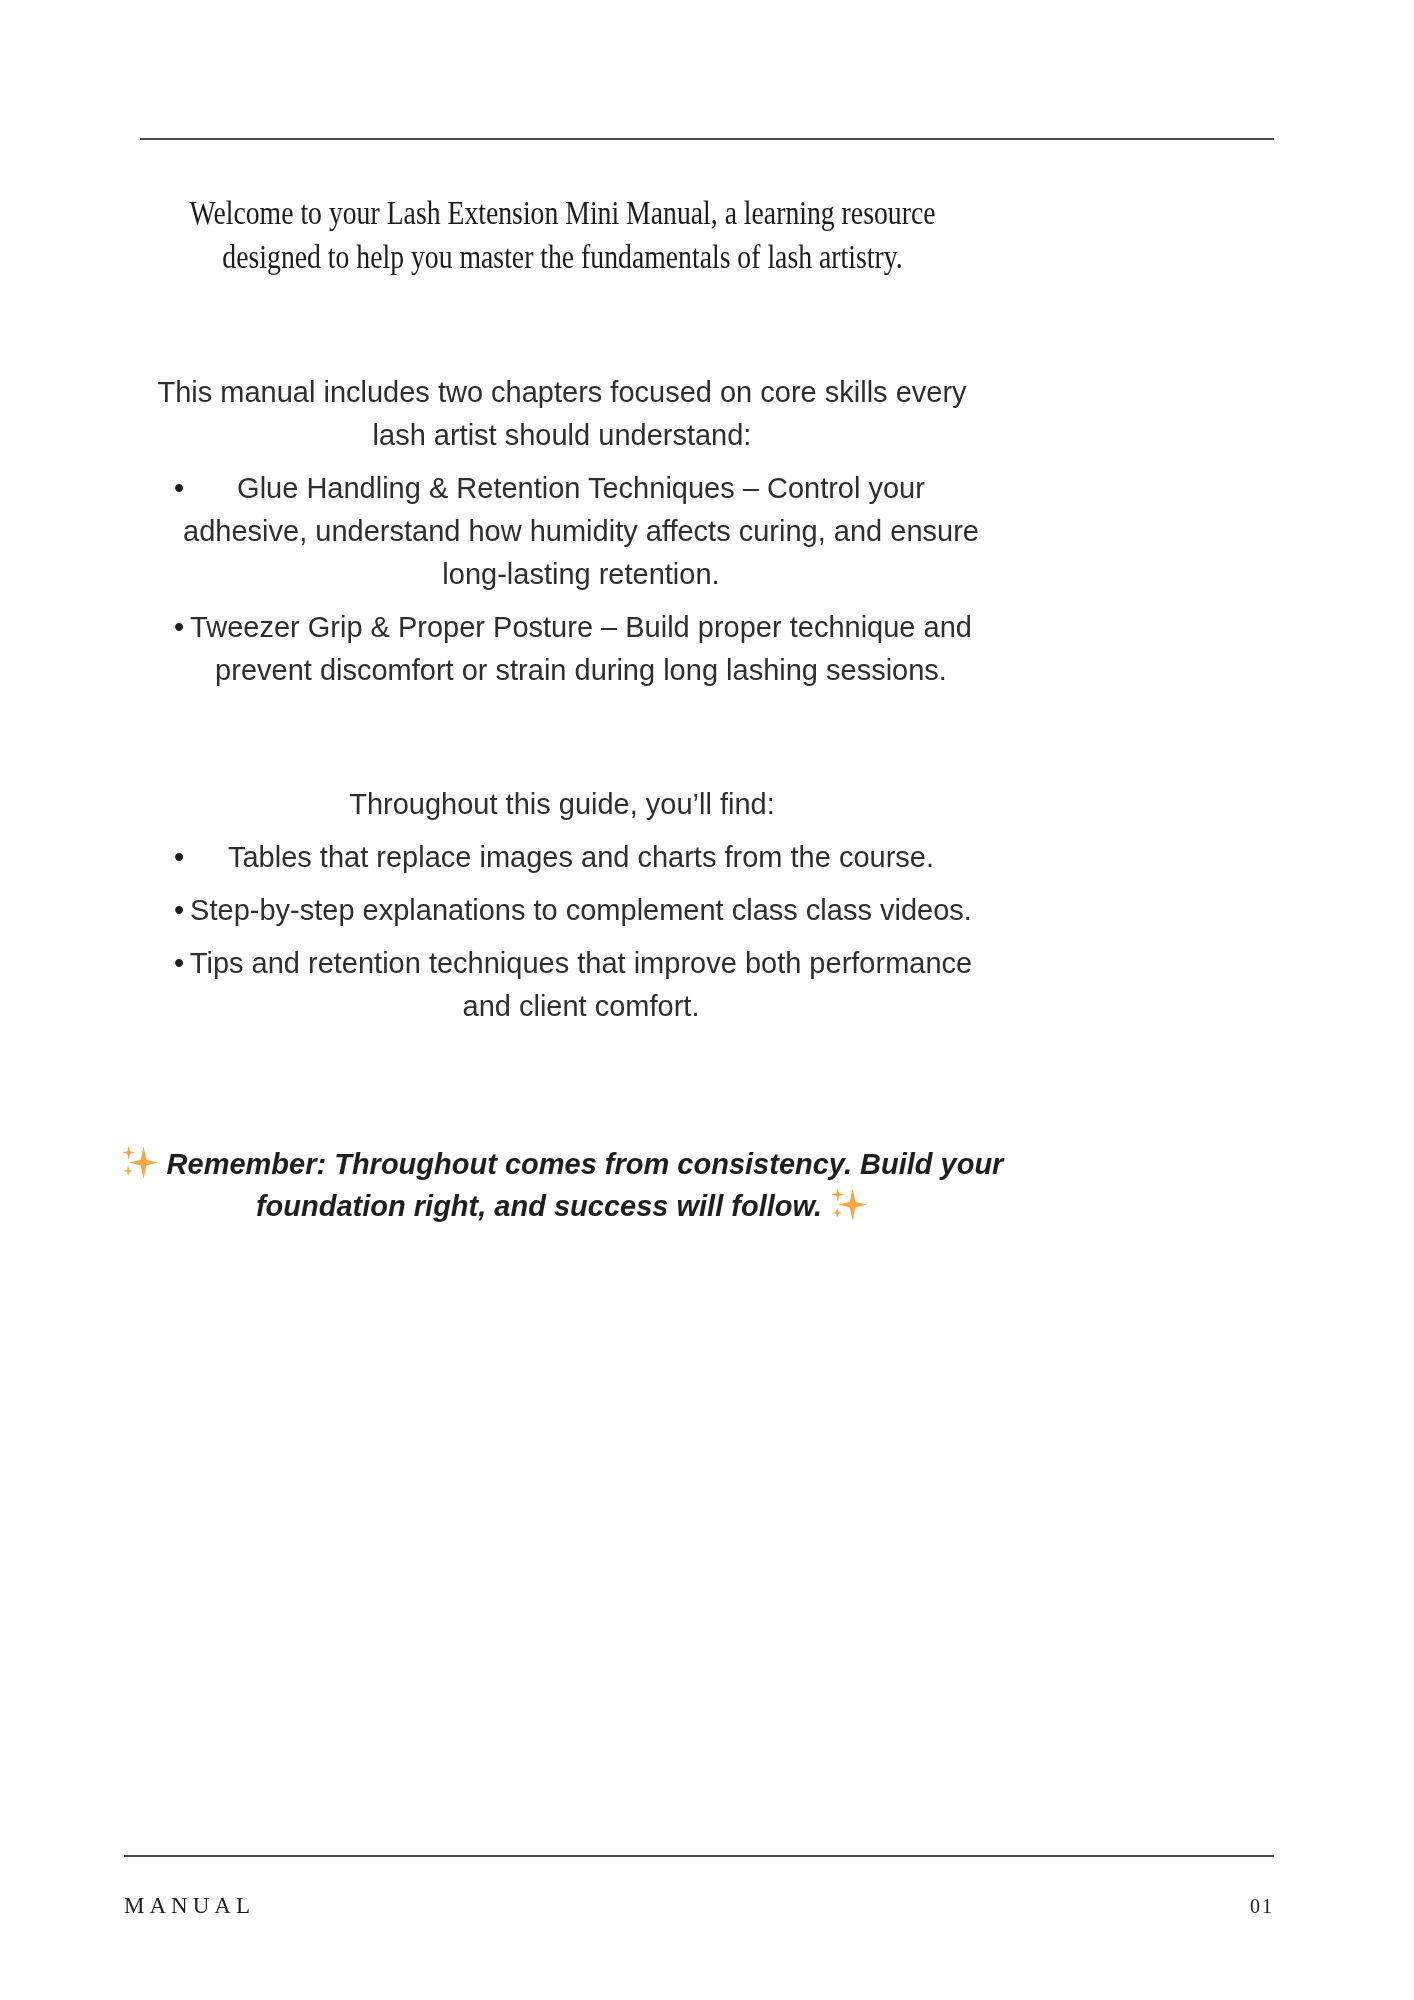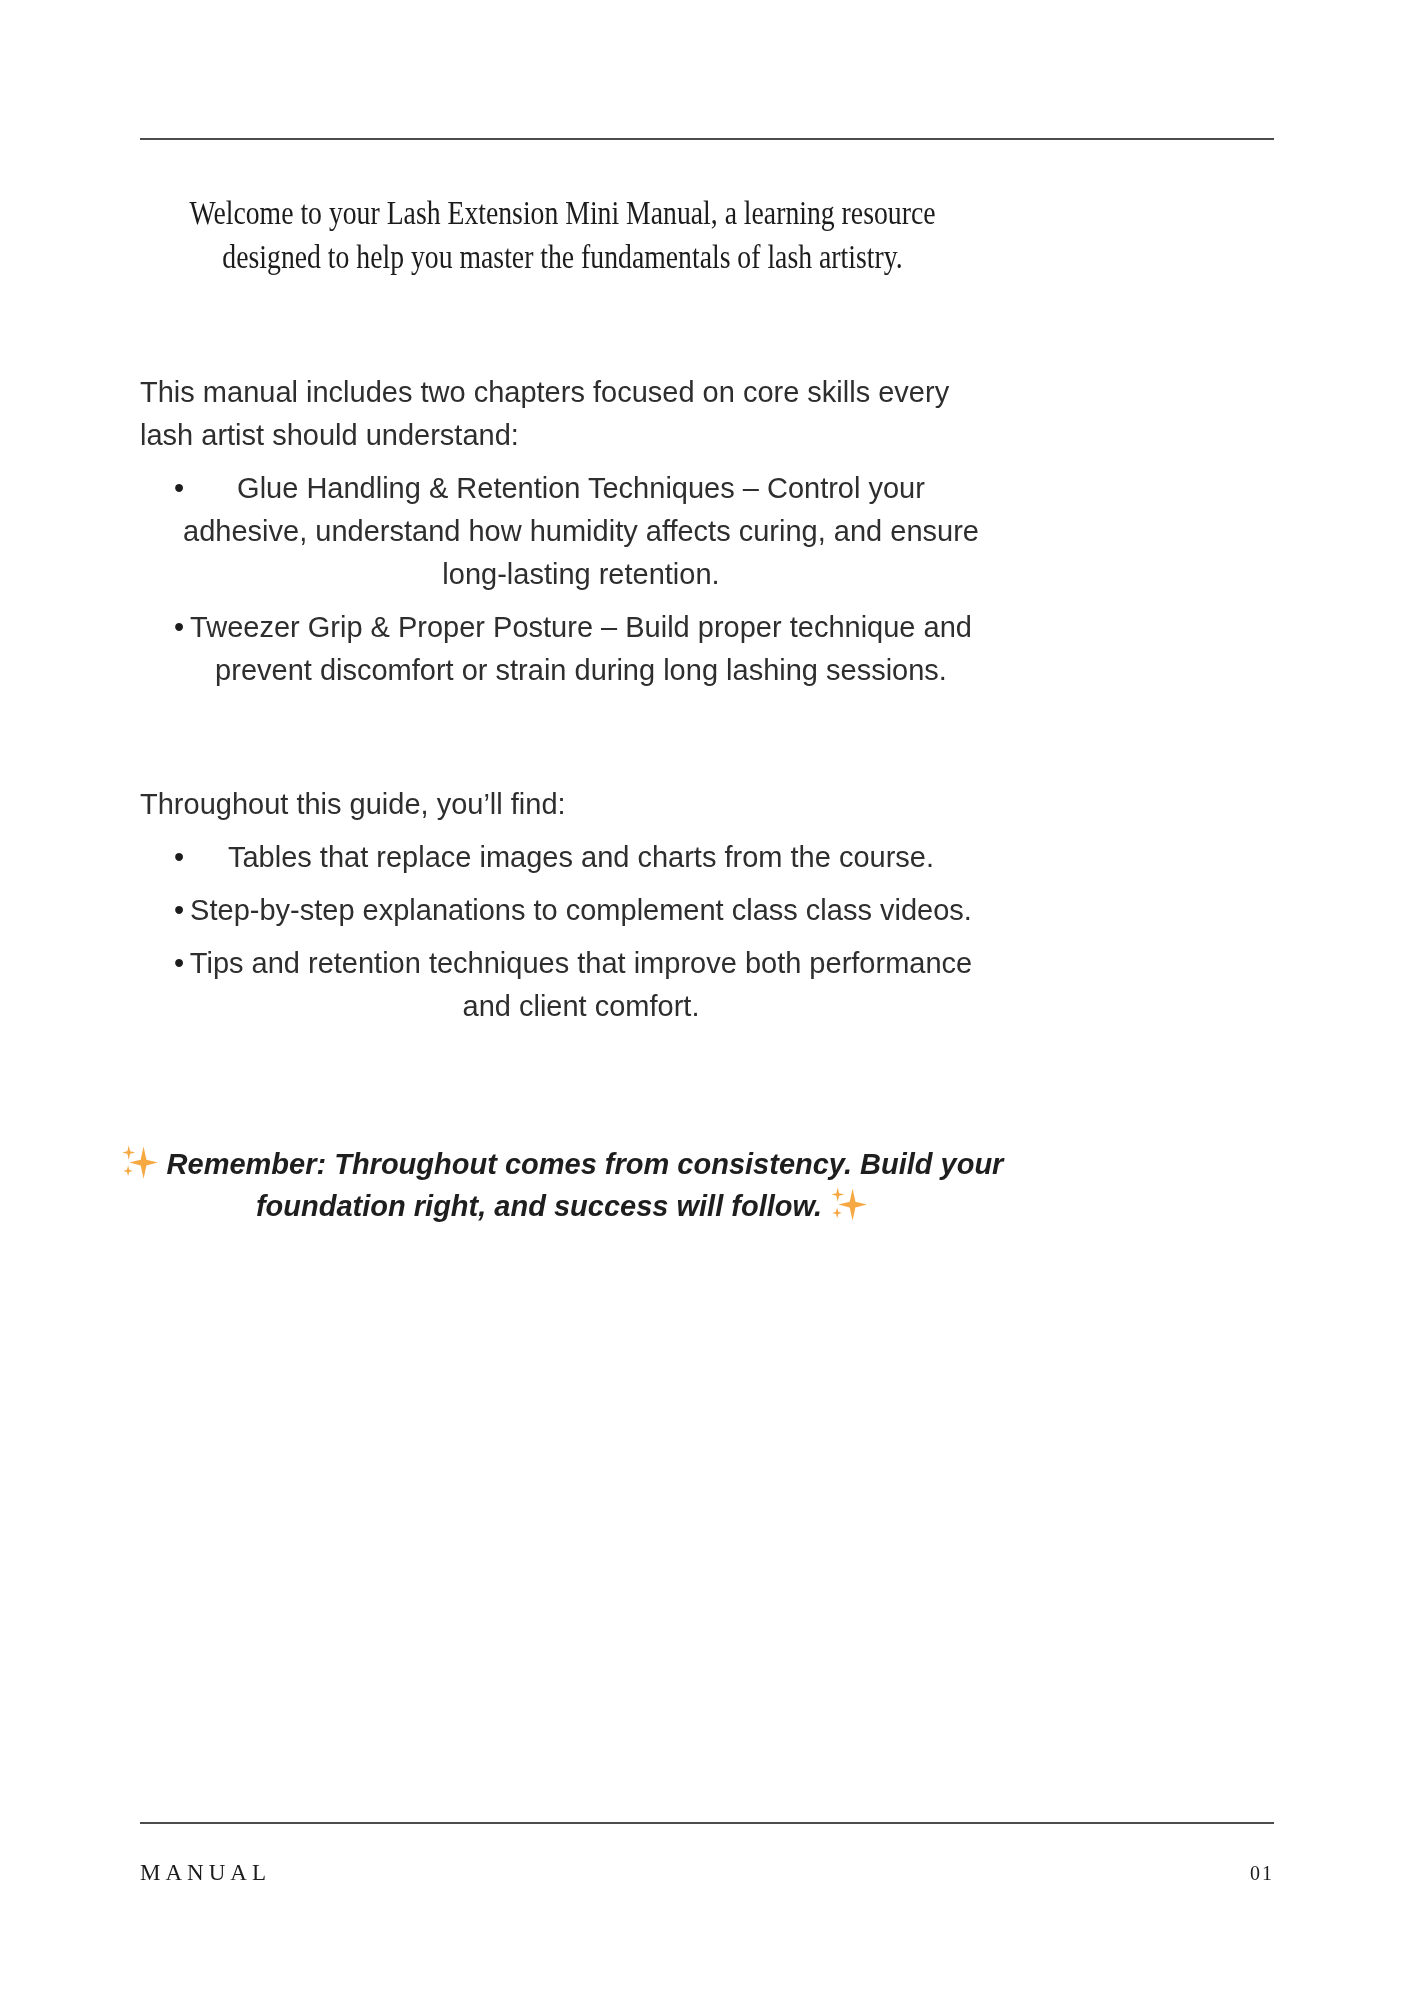"This manual includes two chapters" .lead { text-align: left -> center }
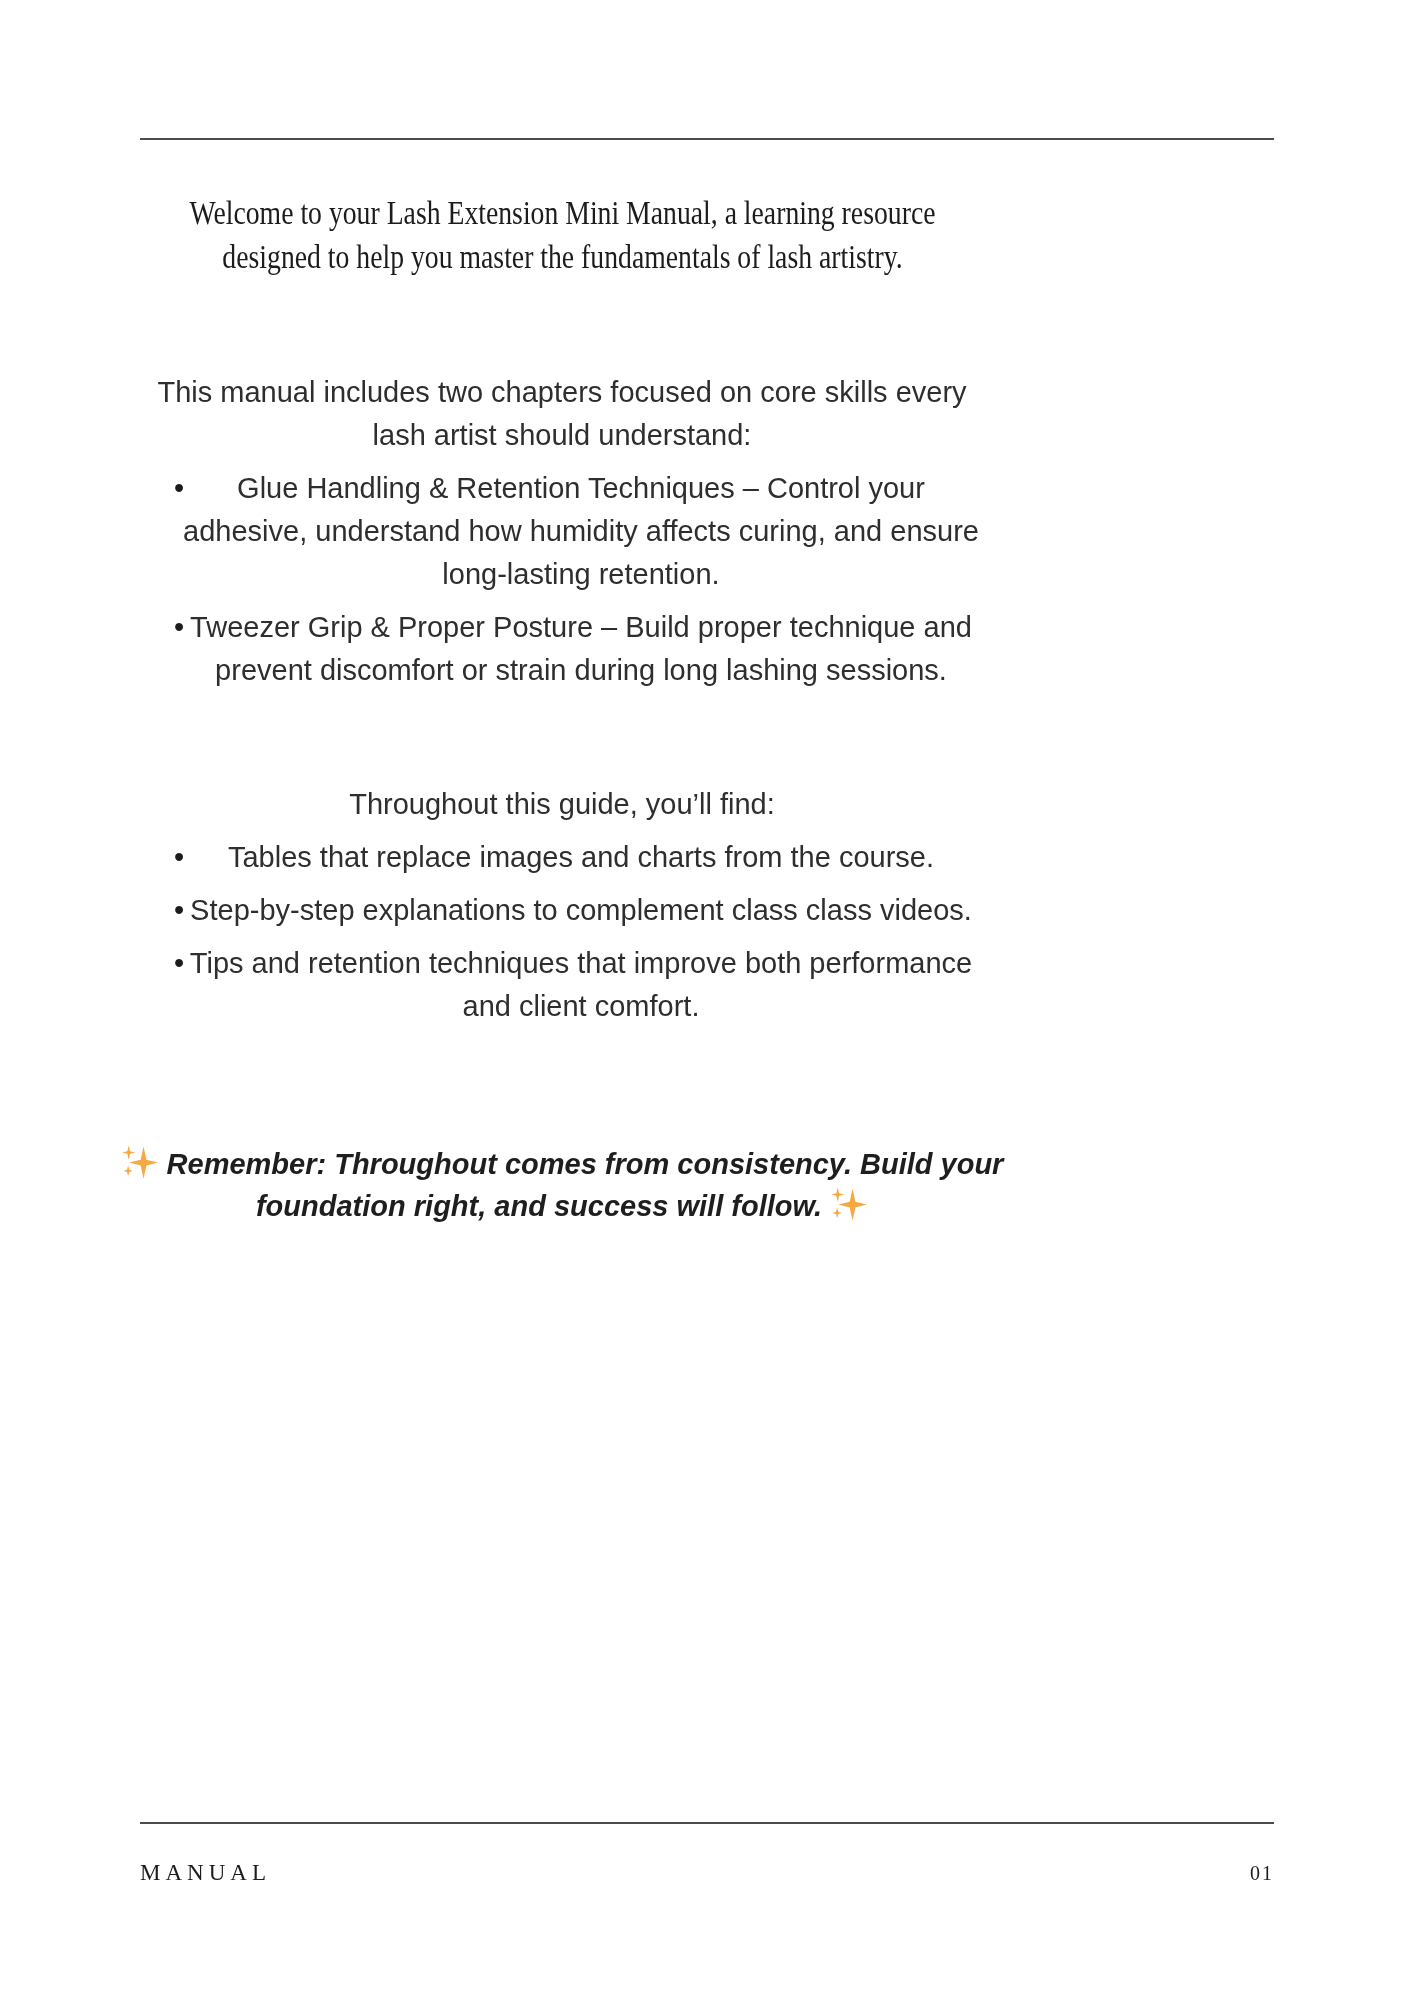"MANUAL" .footer { height: 178px -> 145px; left: 140px -> 124px }
